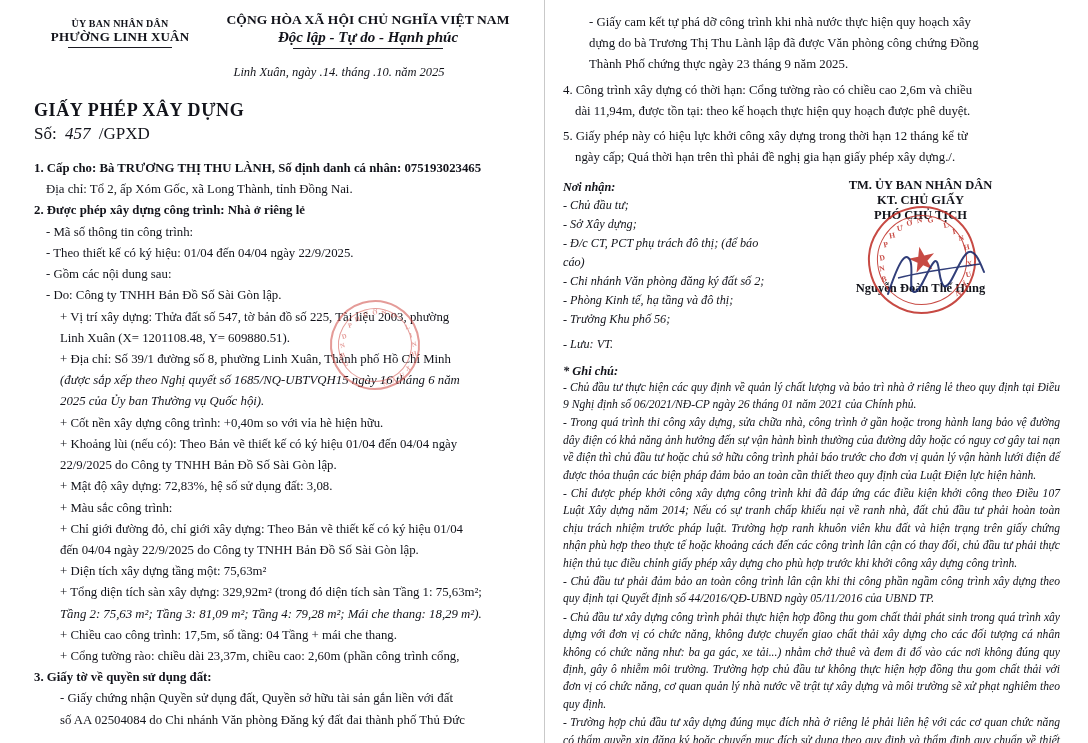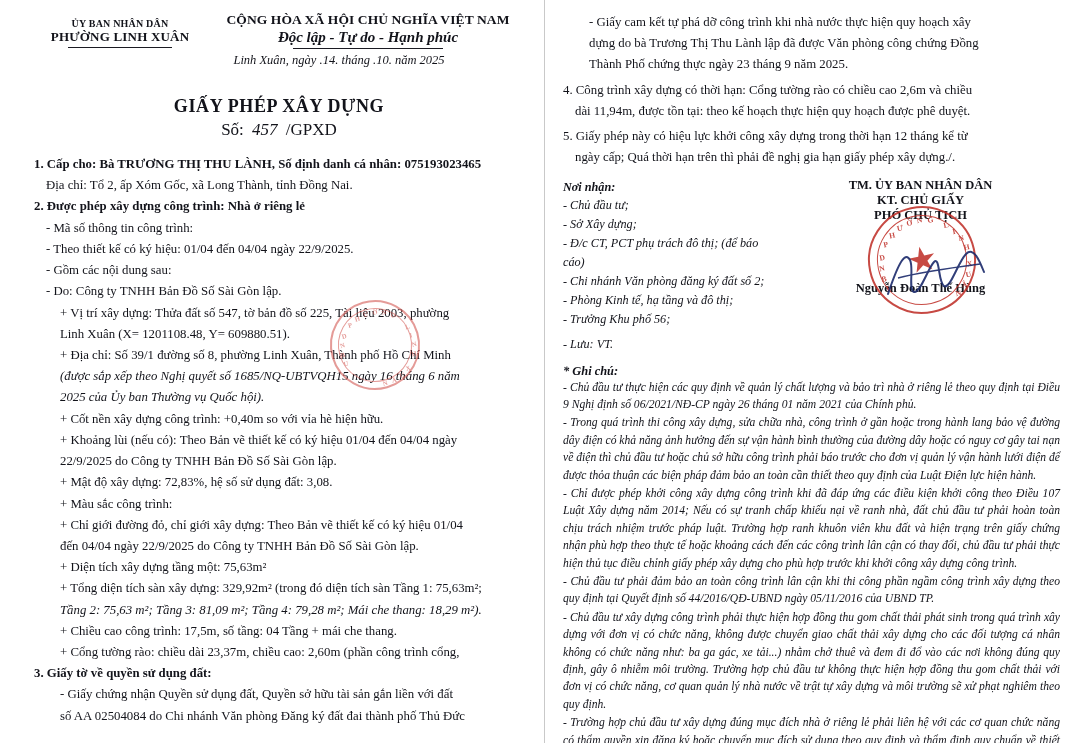"Linh Xuân, ngày .14. tháng" .place-date { margin-top: 4px -> 16px }
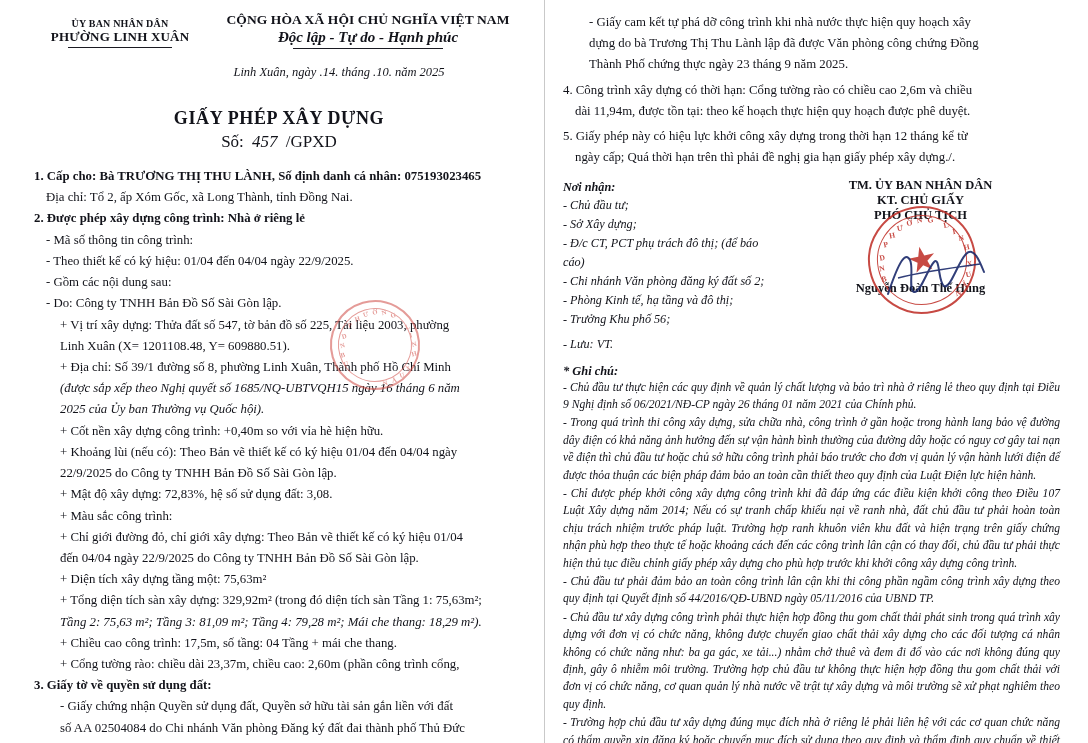"GIẤY PHÉP XÂY DỰNG" .title-block { margin-top: 28px -> 20px; text-align: center -> none }
